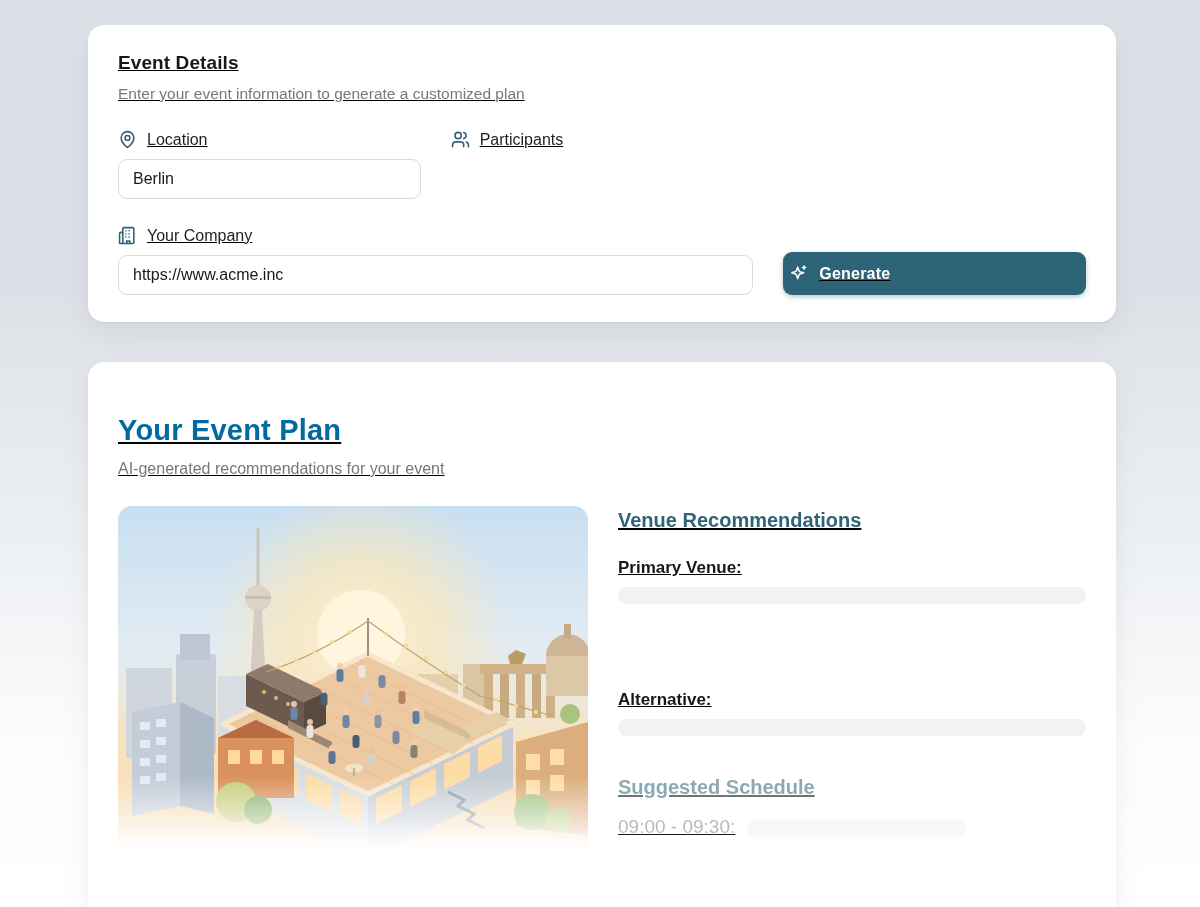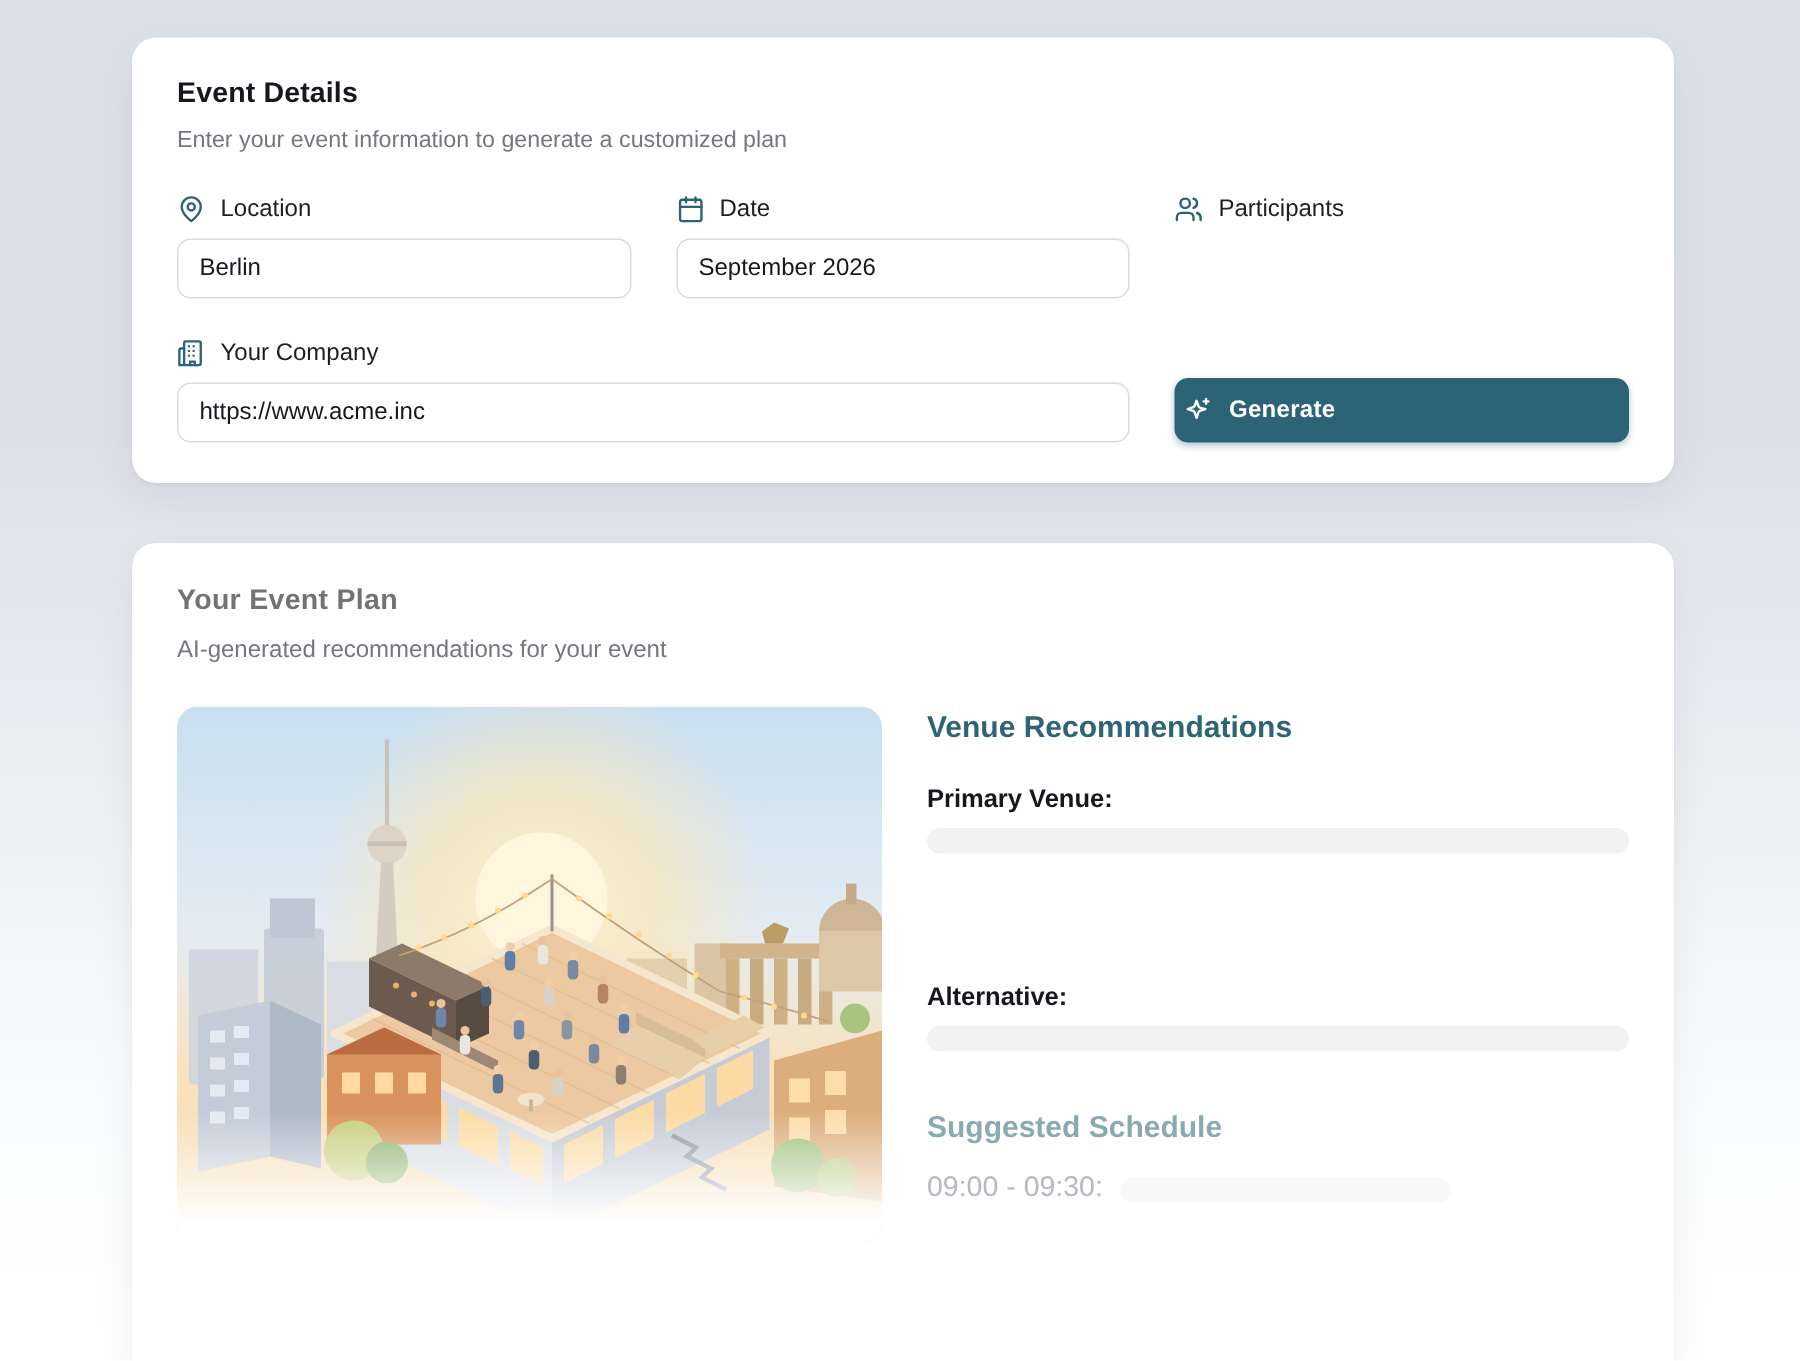"Event Details" .card { text-decoration: none -> underline }
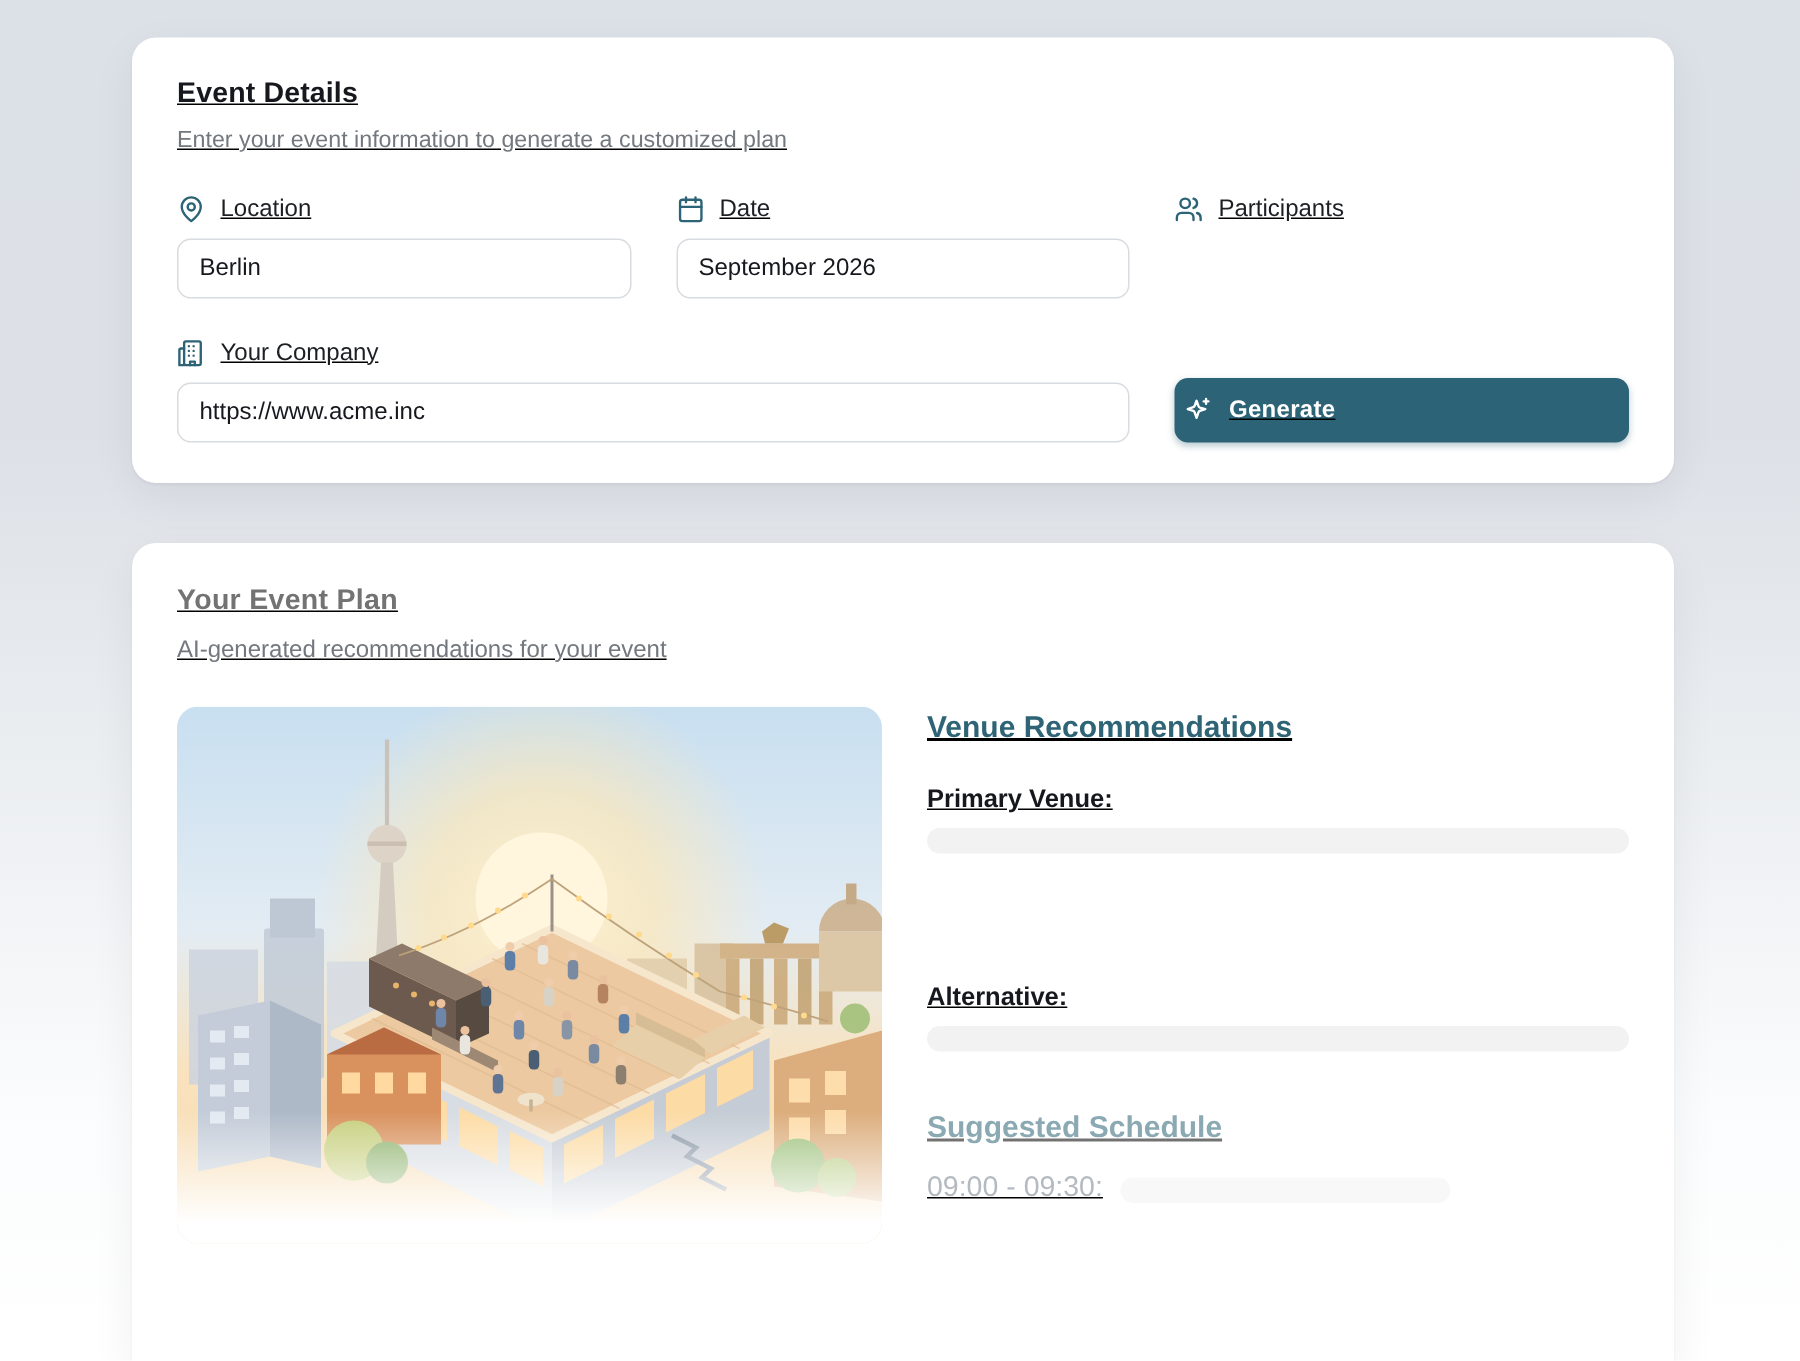"Date" div { html: <div> <div> <span> <svg> <rect></rect> <path></path> </svg> </span> <span>Date</span> </div> <input> </div> -> none }
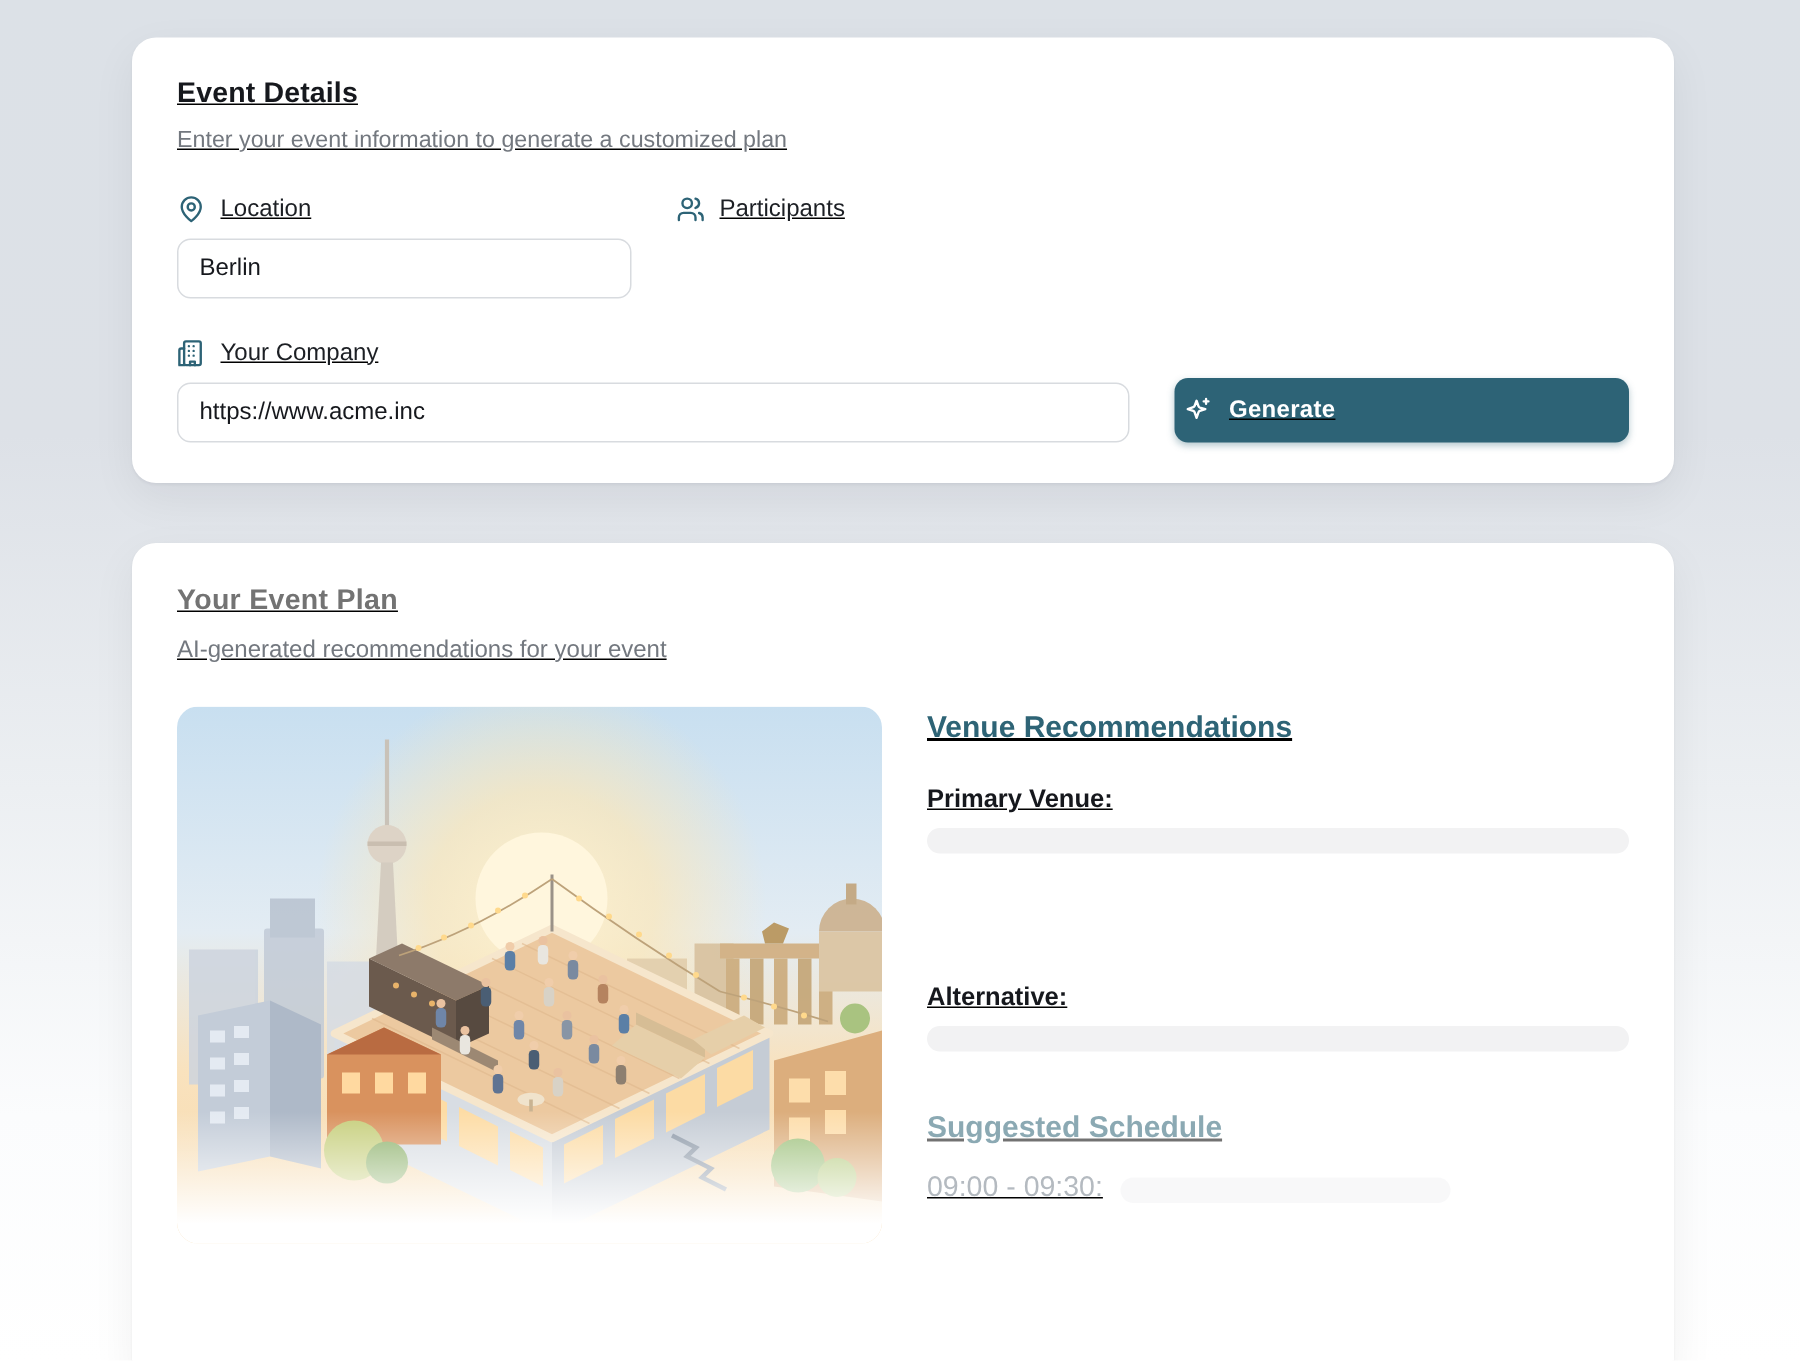"Your Event Plan" .plan-title { color: #737373 -> #0369a1; font-size: 19px -> 29px; margin-top: none -> 24px }
